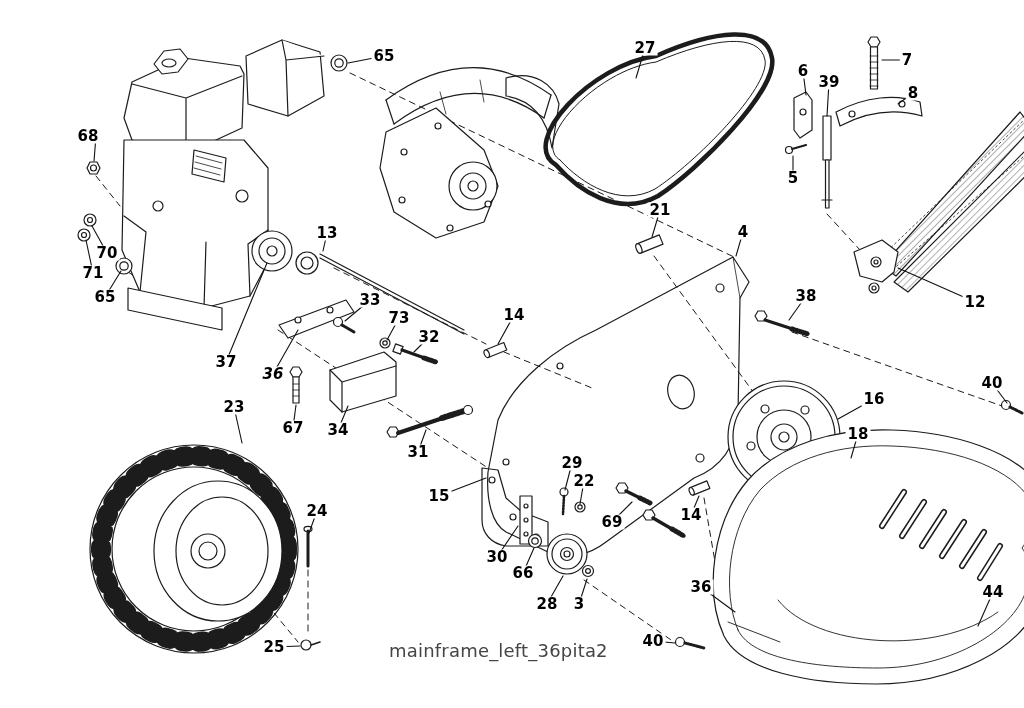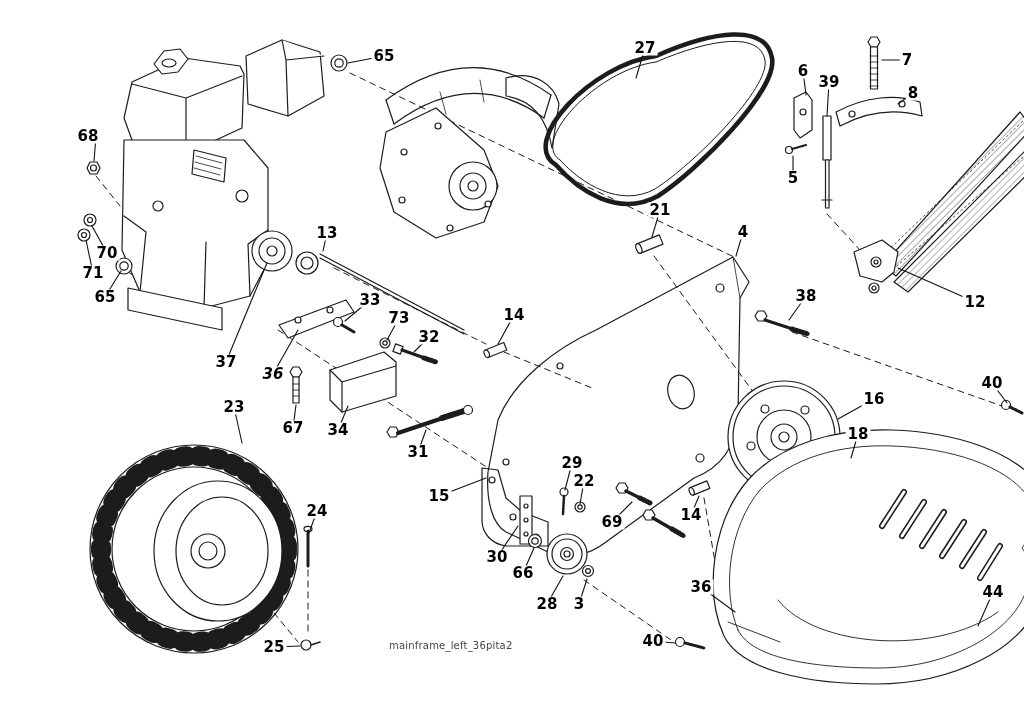"mainframe_left_36pita2" .caption { font-size: 10px -> 18px }
